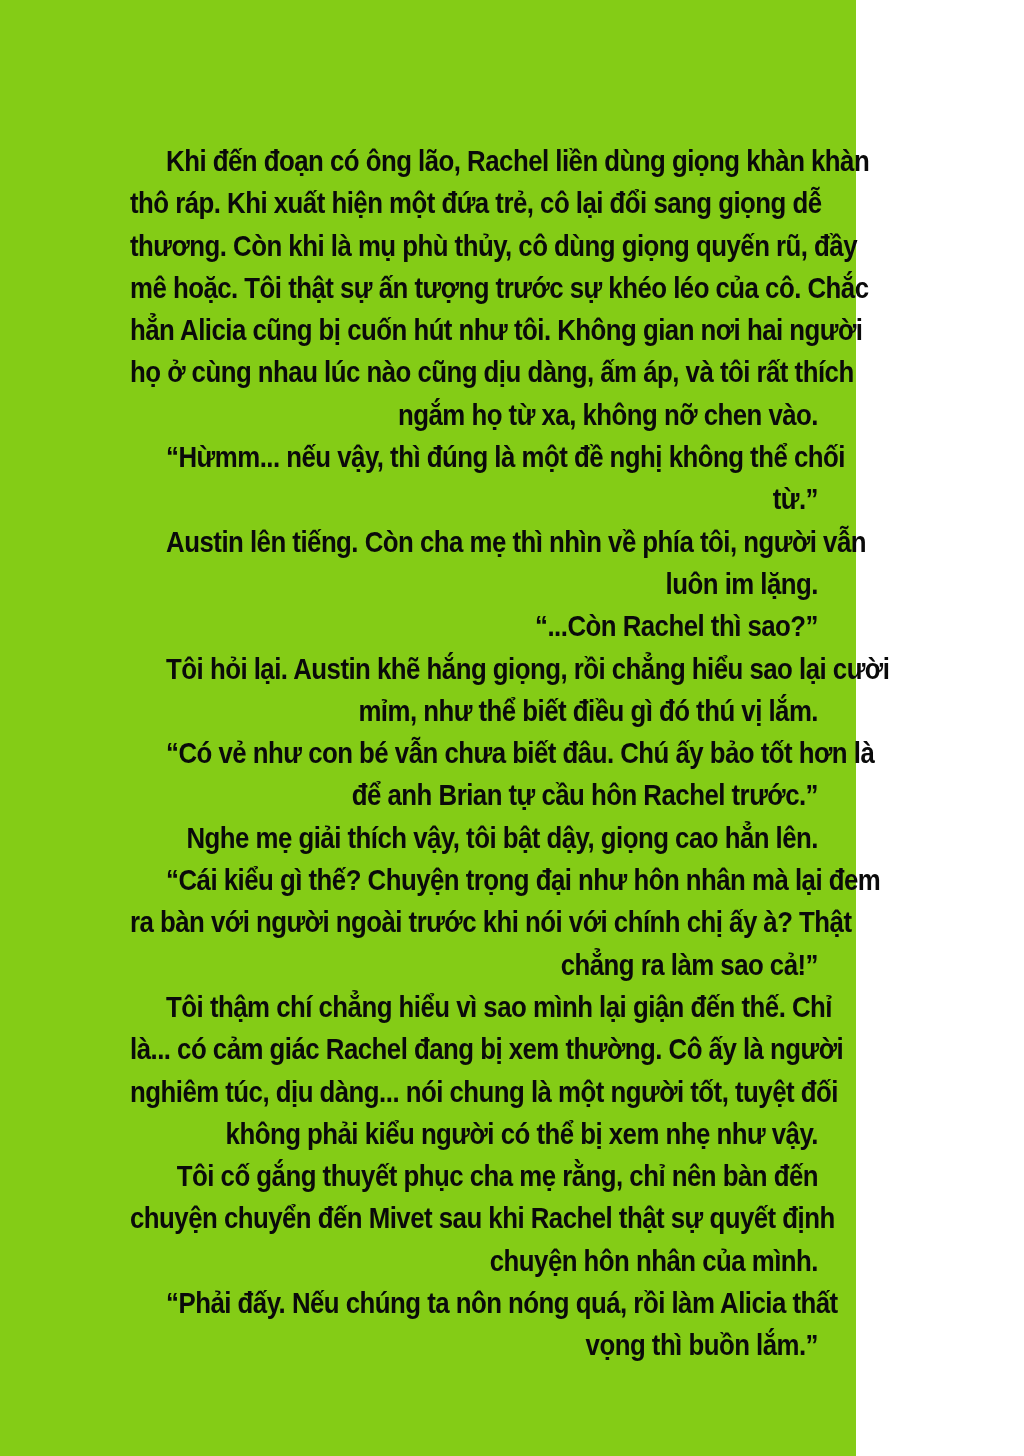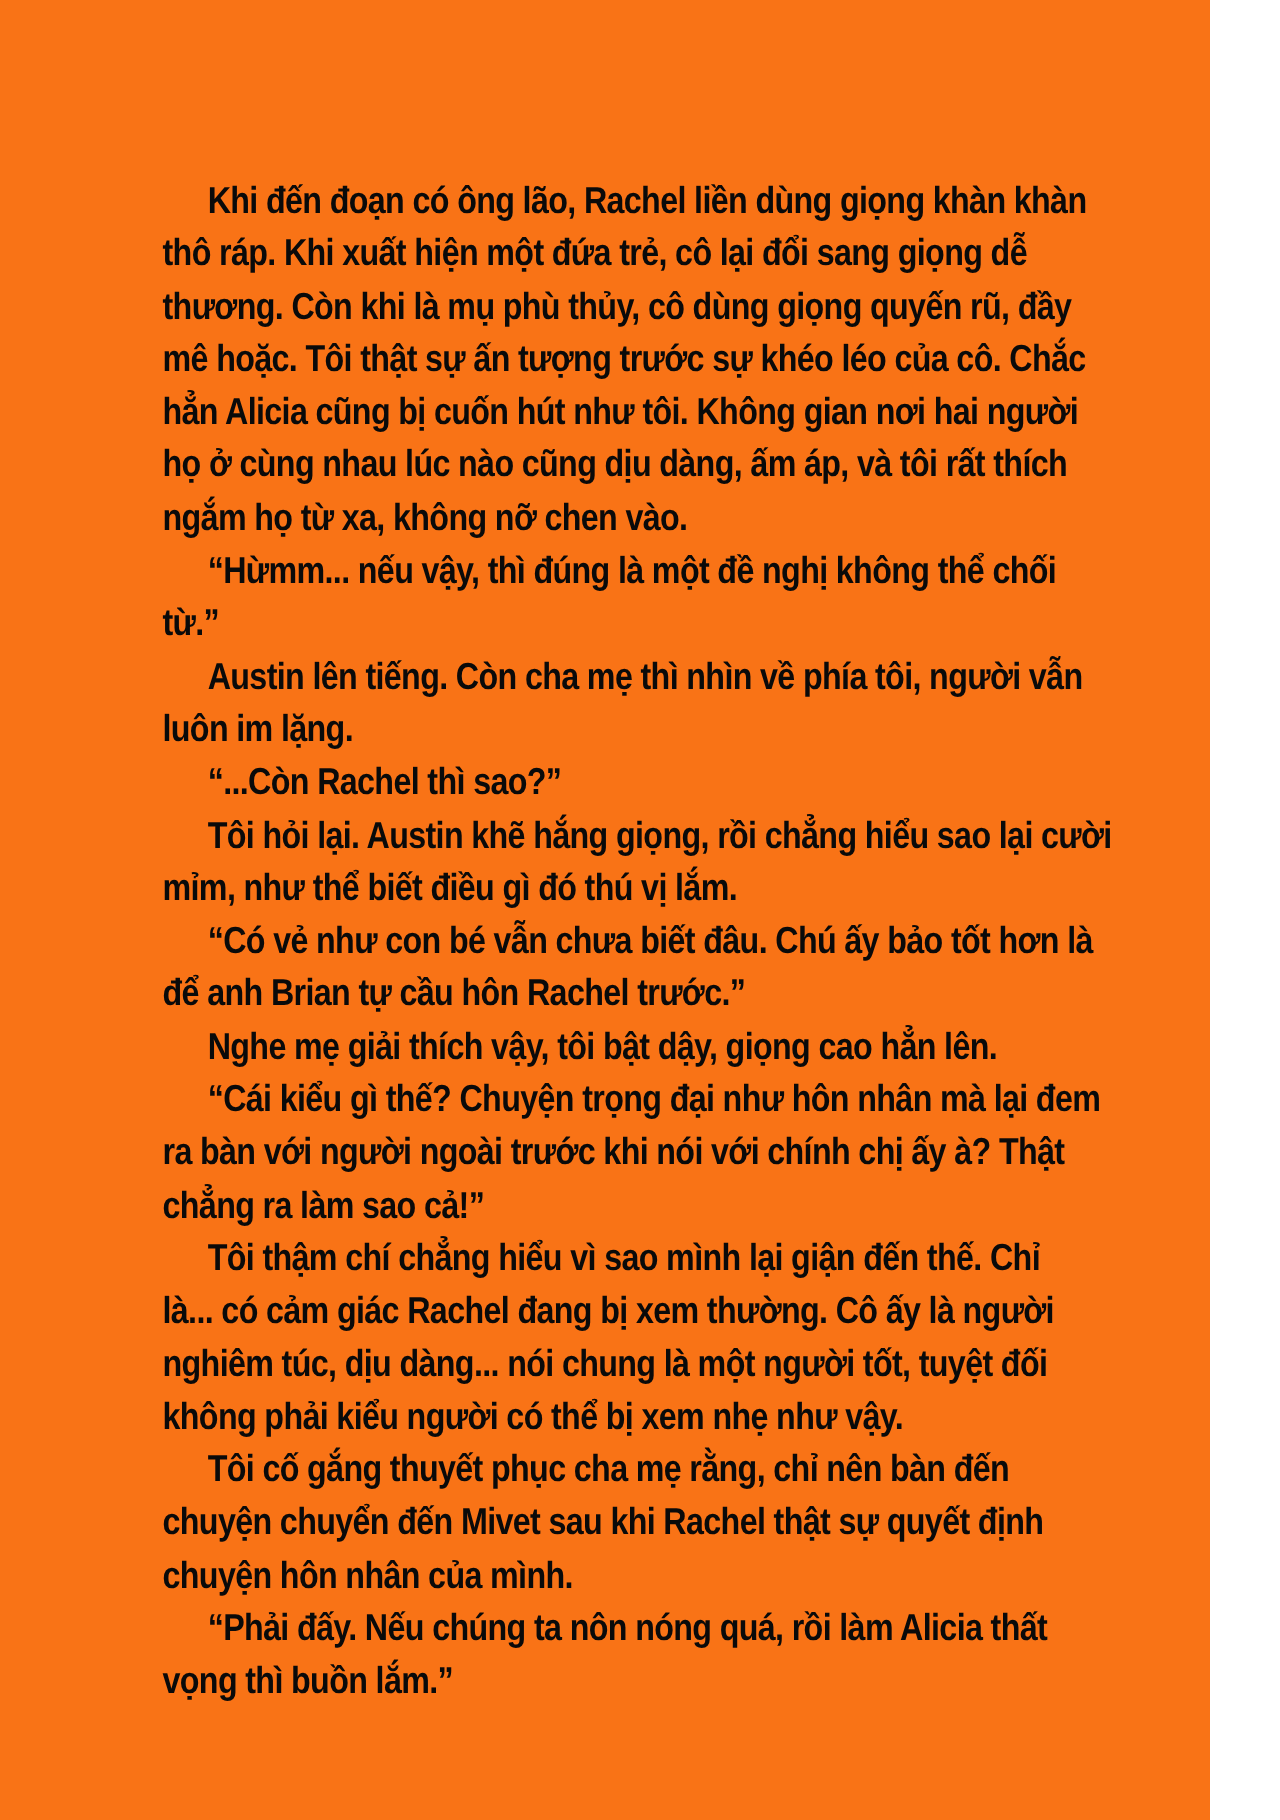"Khi đến đoạn có ông" .page { background: #f97316 -> #84cc16; text-align: none -> right; width: 968px -> 856px }
